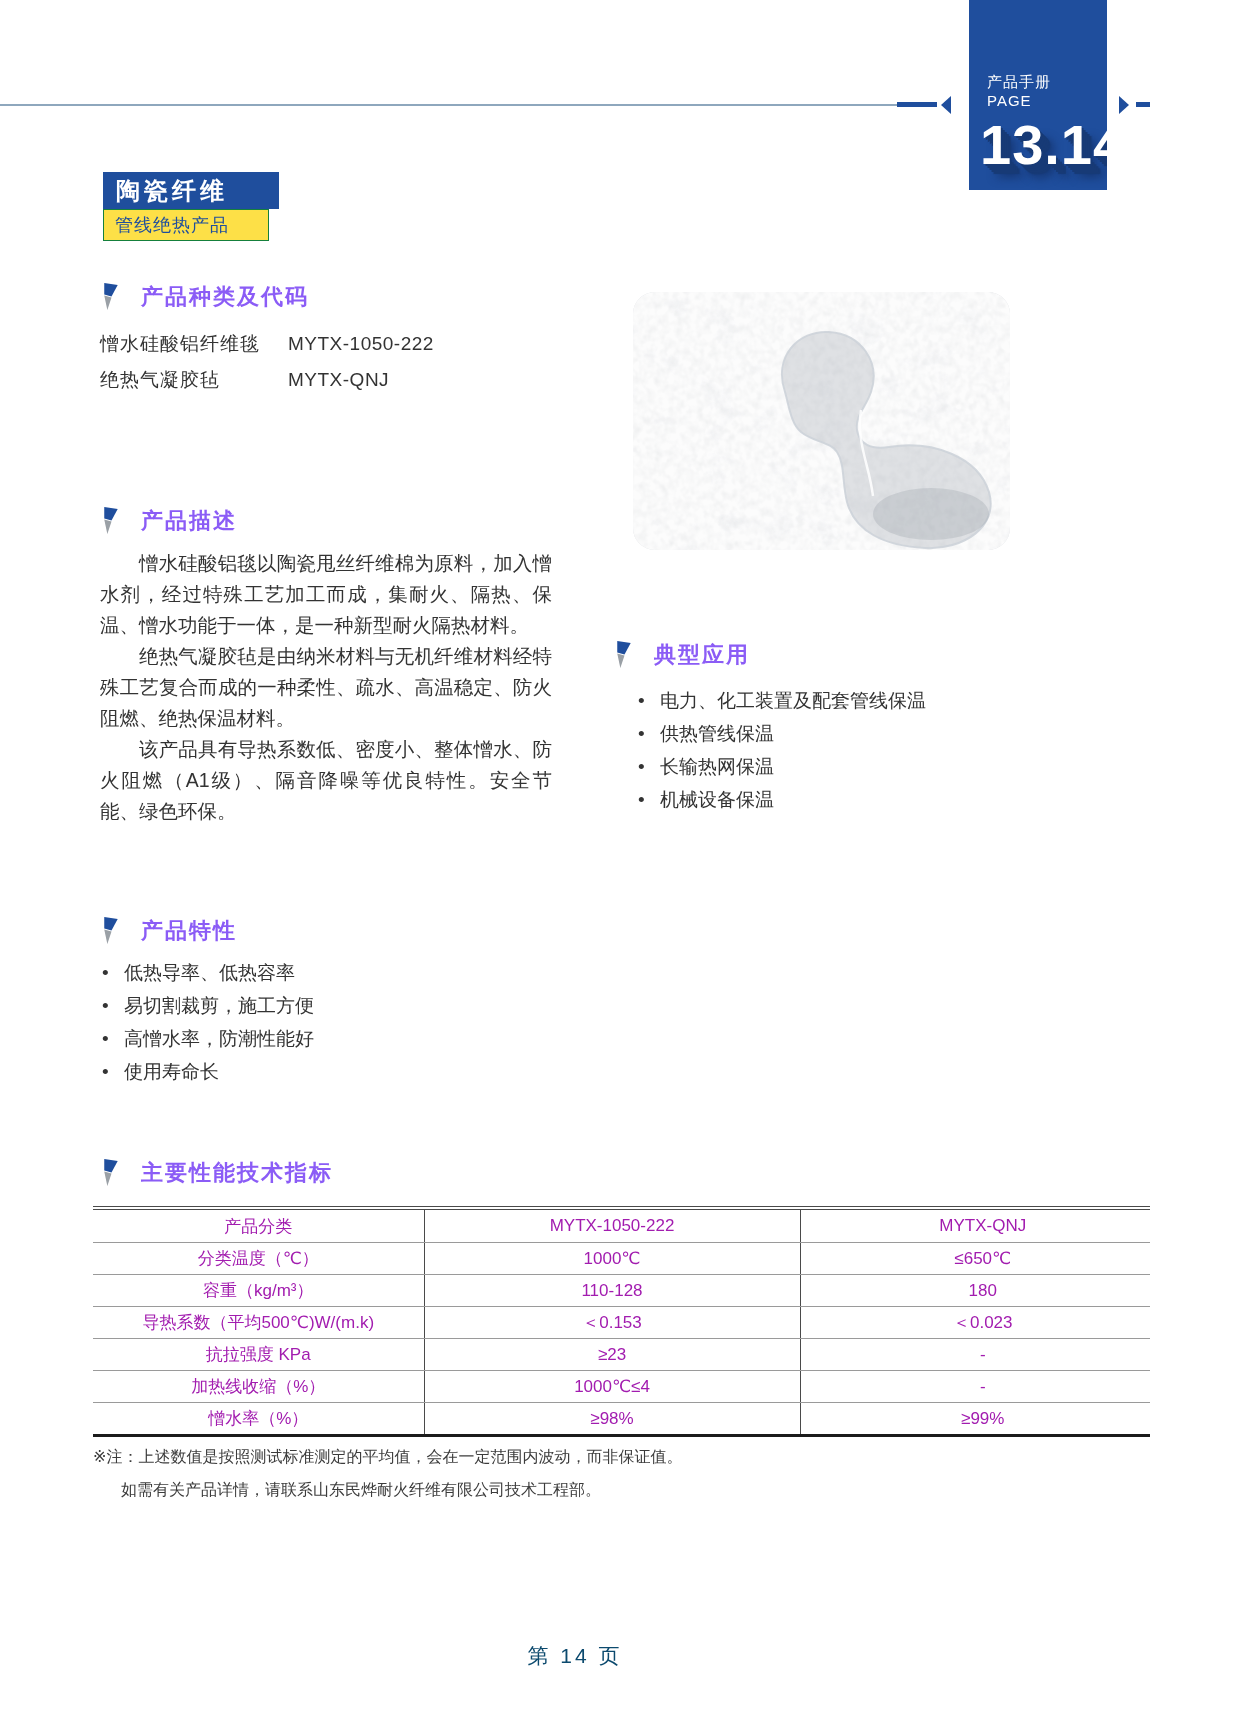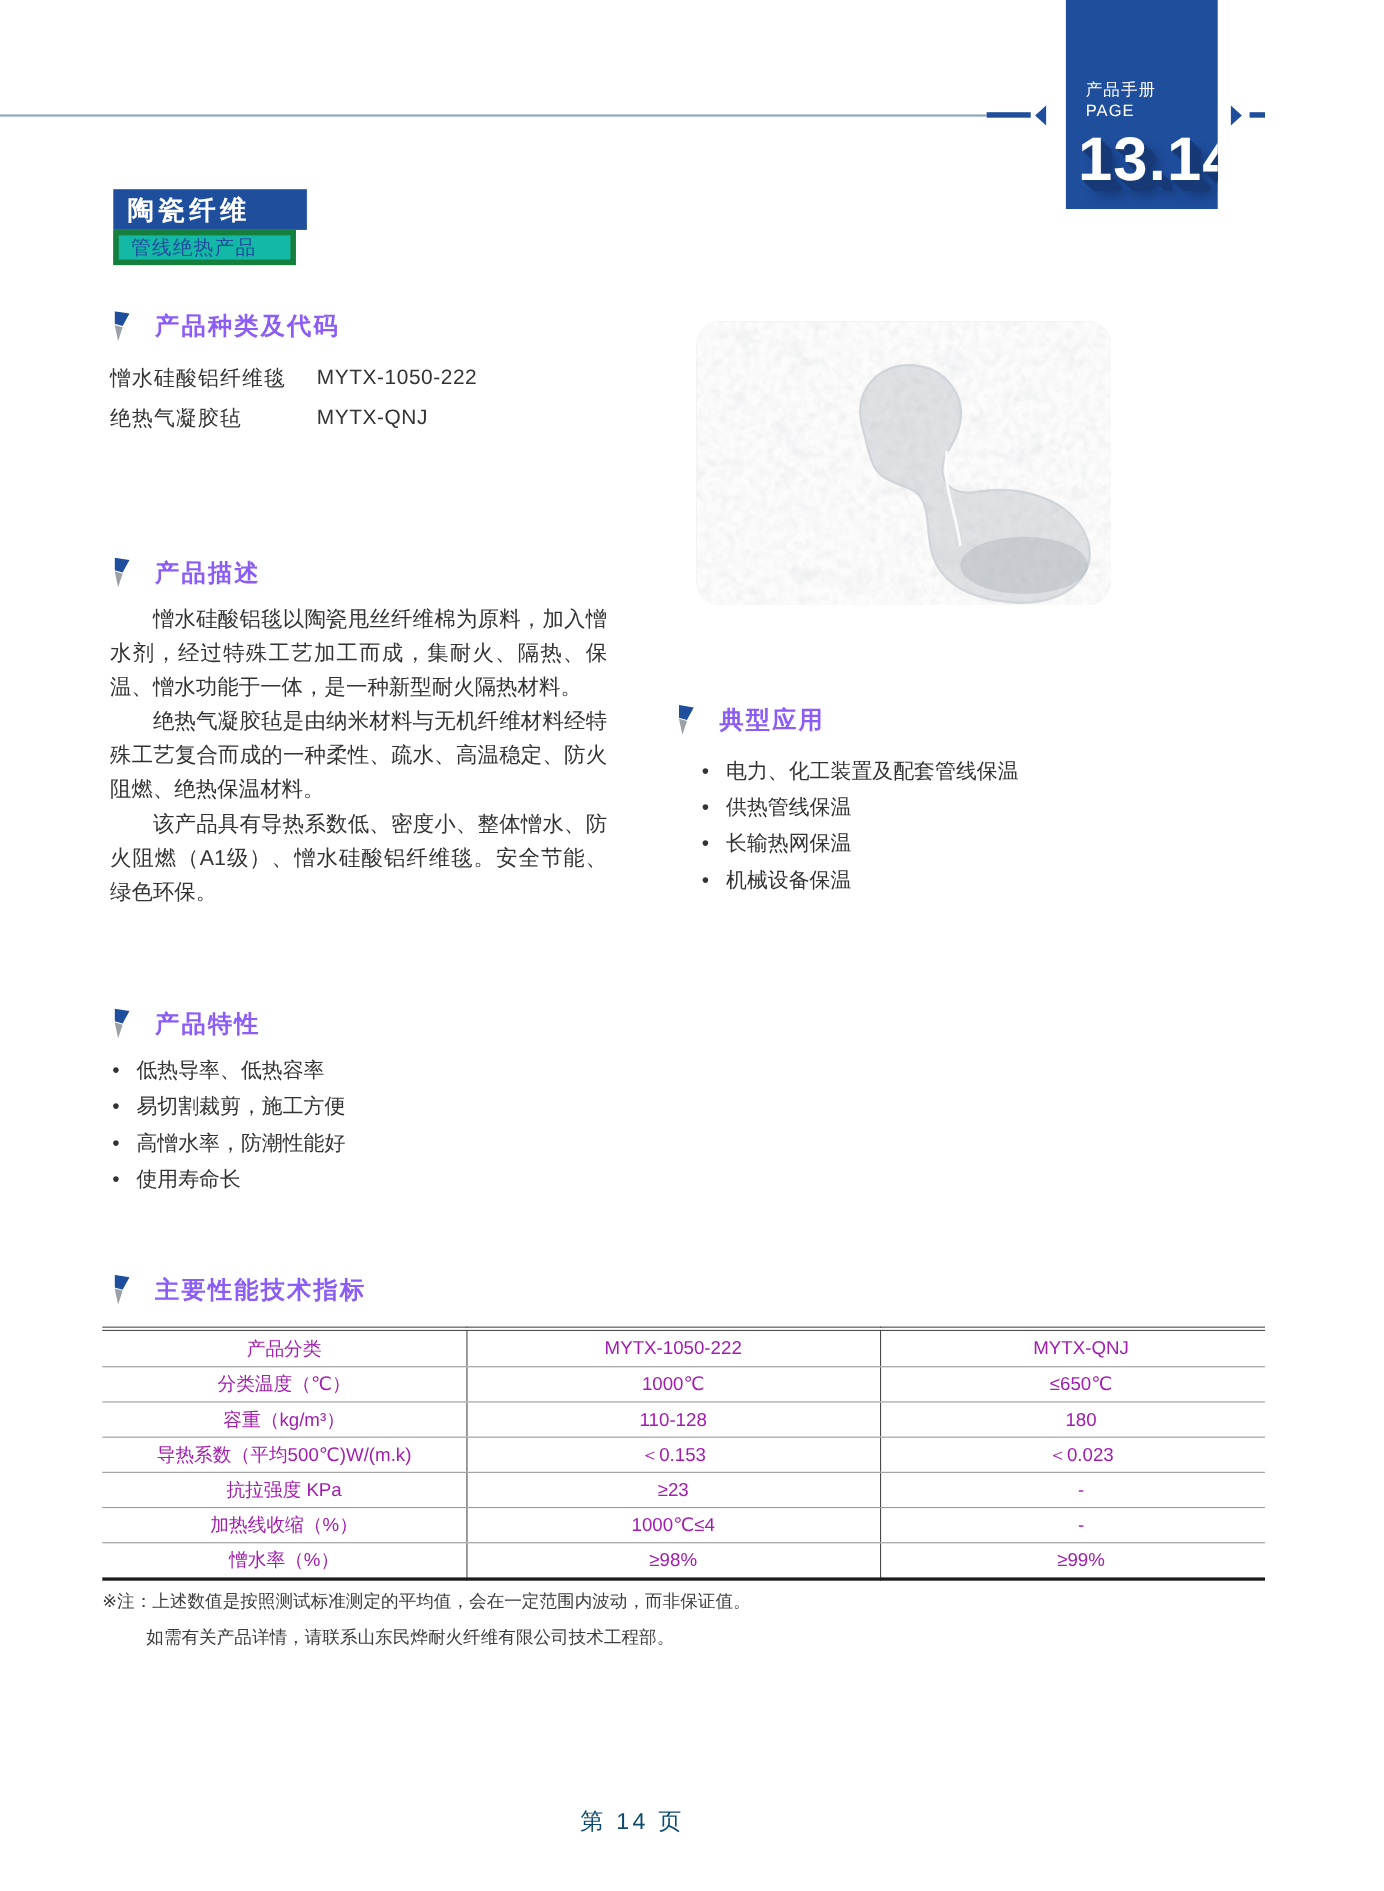"管线绝热产品" .title-sub { background: #14b8a6 -> #fde047; border: 5px solid #15803d -> 1px solid #15803d }
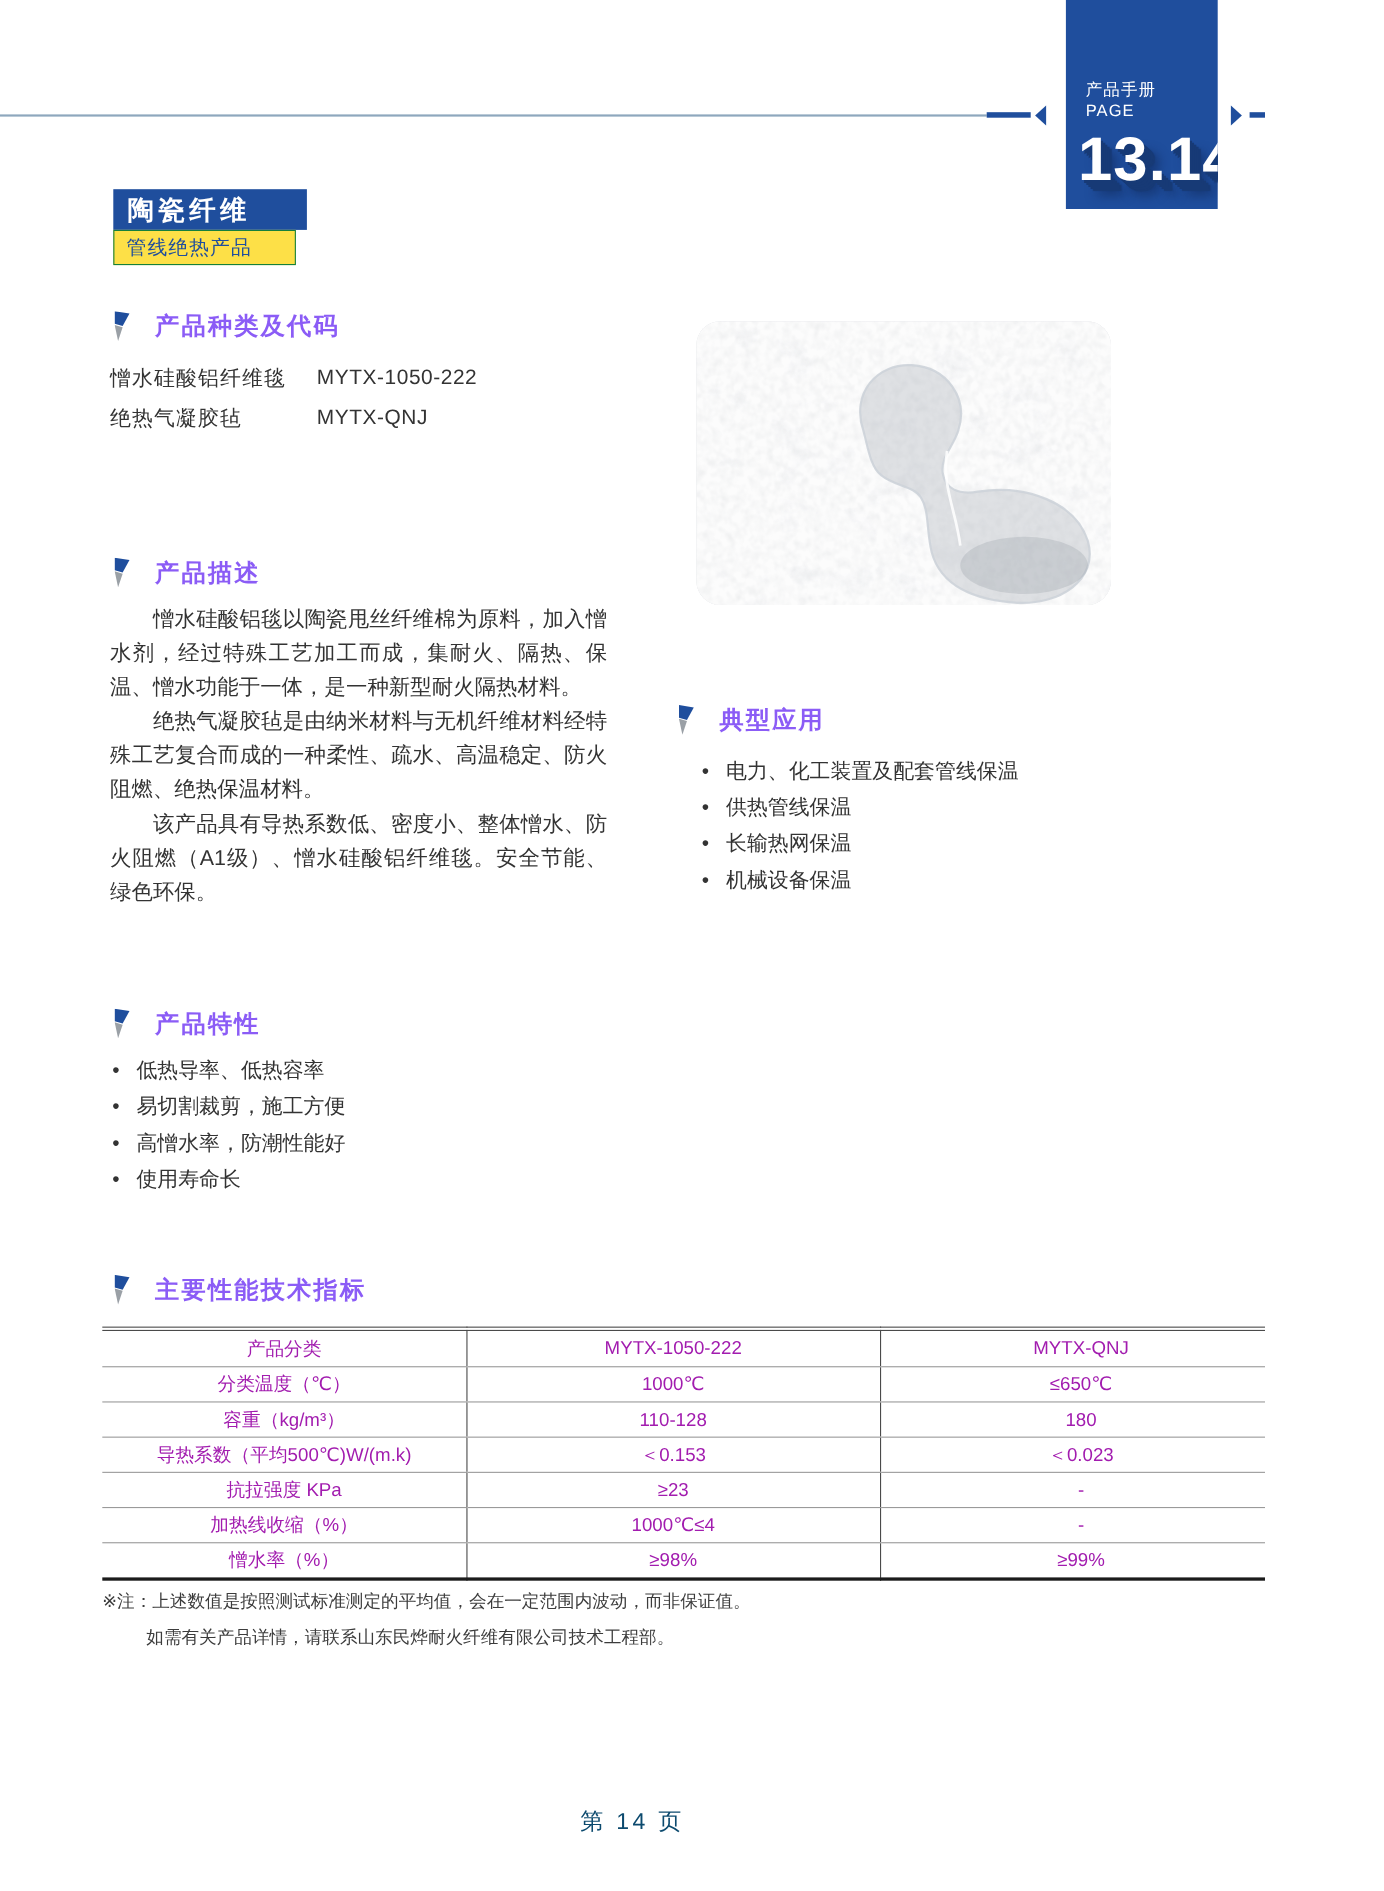"该产品具有导热系数低、密度小、整体憎水、防火阻燃（A1级）、憎水硅酸铝纤维毯。安" p { text: 憎水硅酸铝纤维毯 -> 隔音降噪等优良特性 }
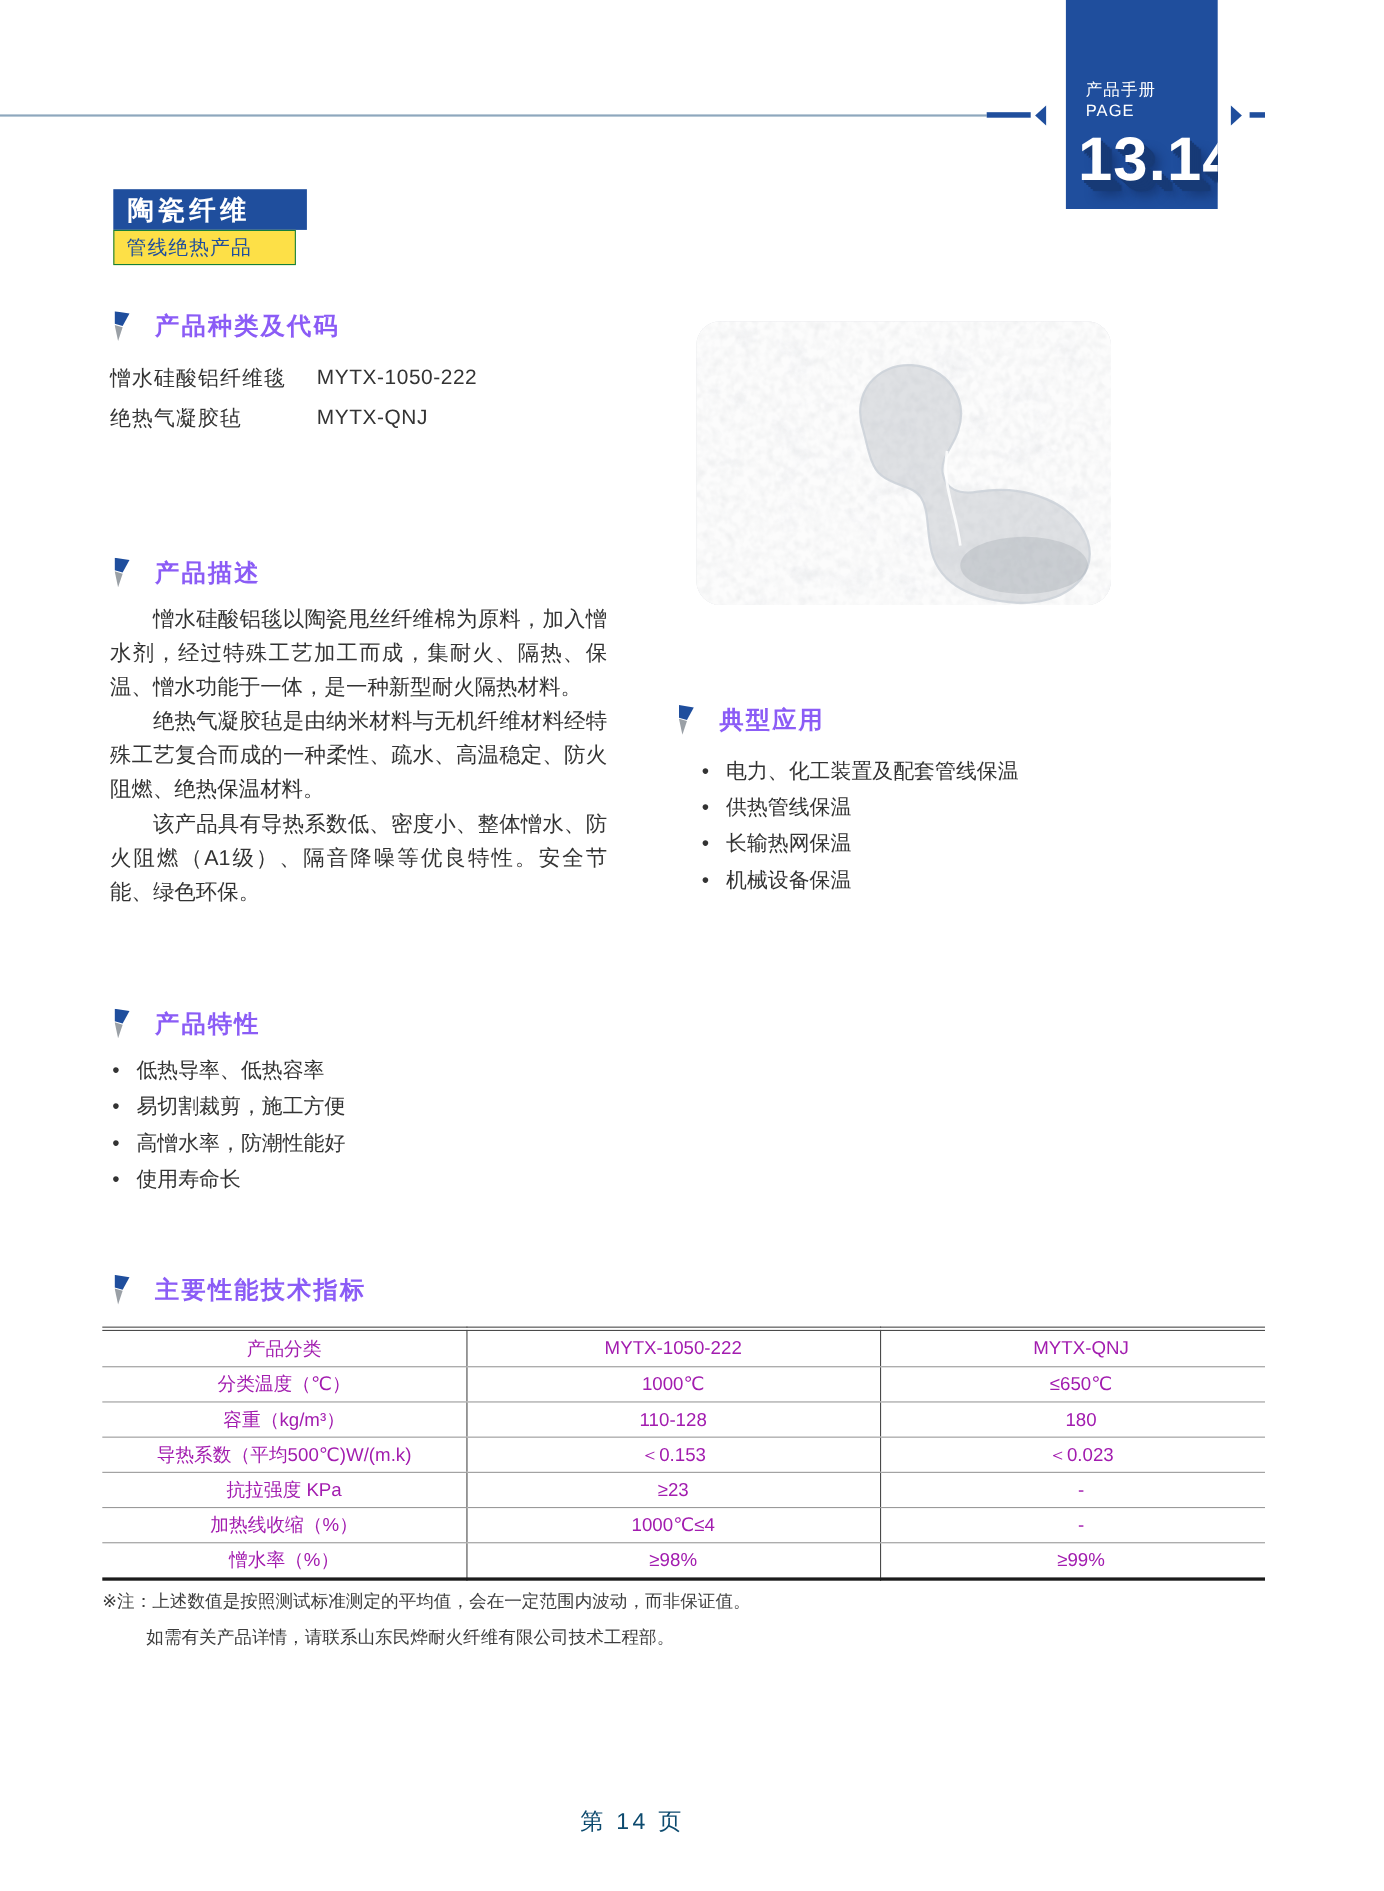"如需有关产品详情，请联系山东民烨耐火纤维有限公司技术工程部。" .notes .n2 { margin-left: 40px -> 28px }
